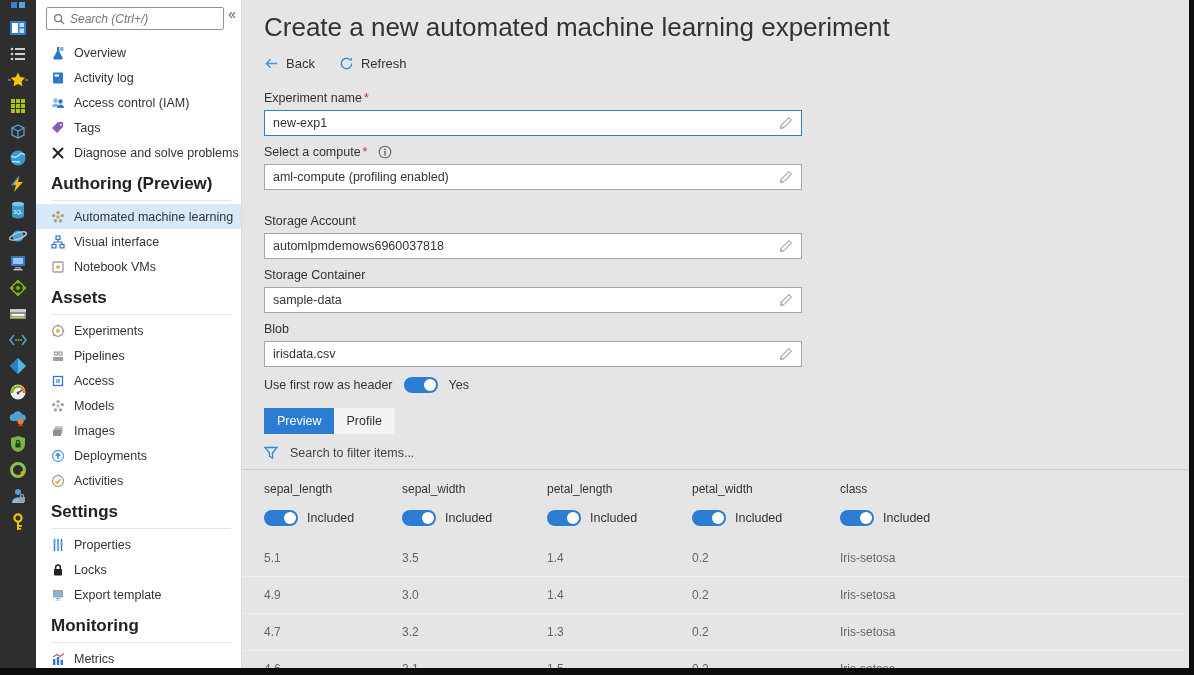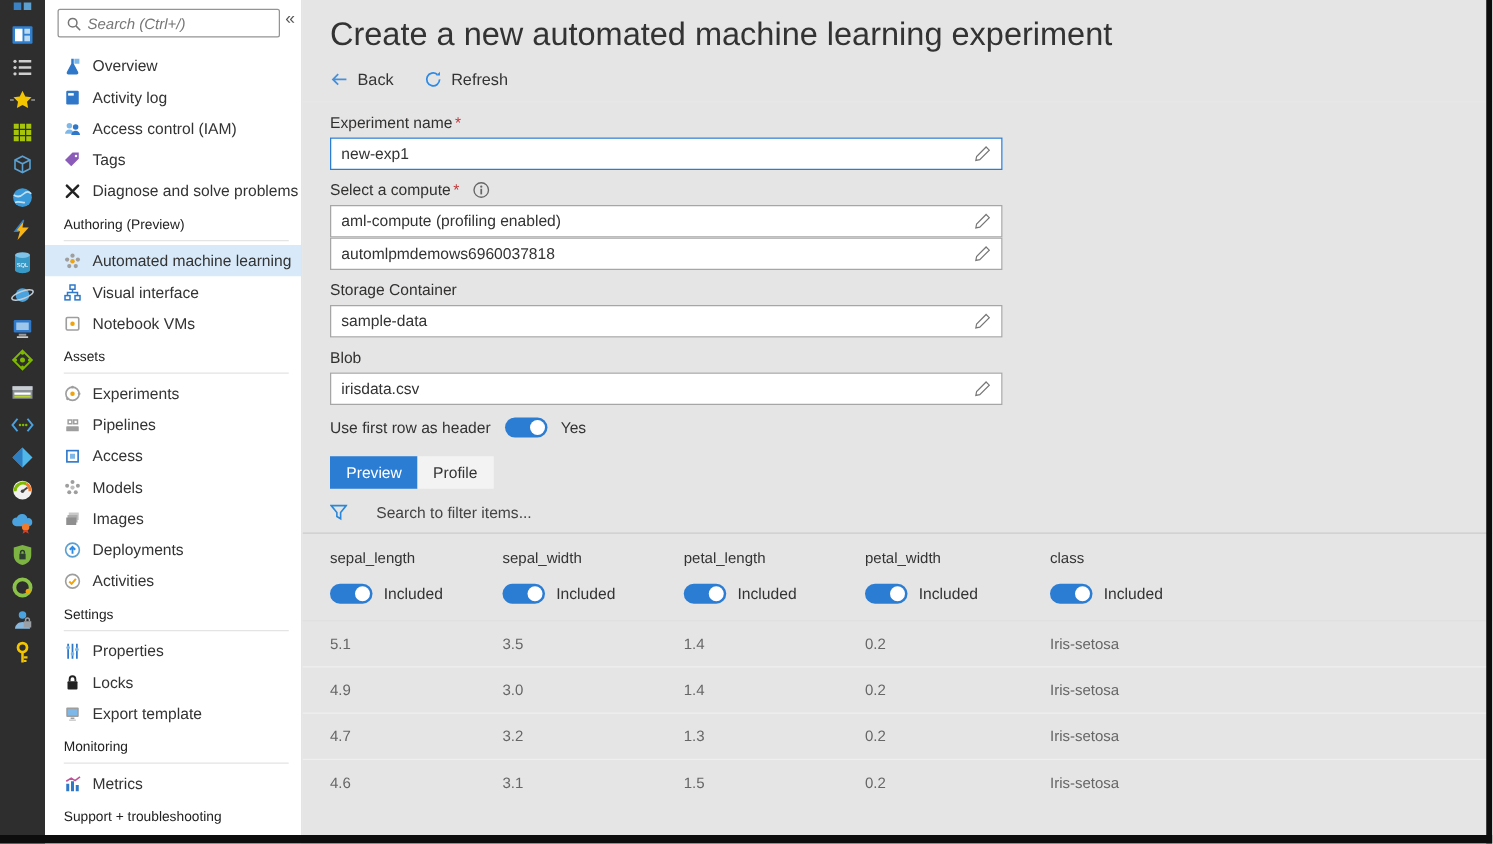"Authoring (Preview)" .section-label { font-size: 11px -> 17px; font-weight: 400 -> 700 }
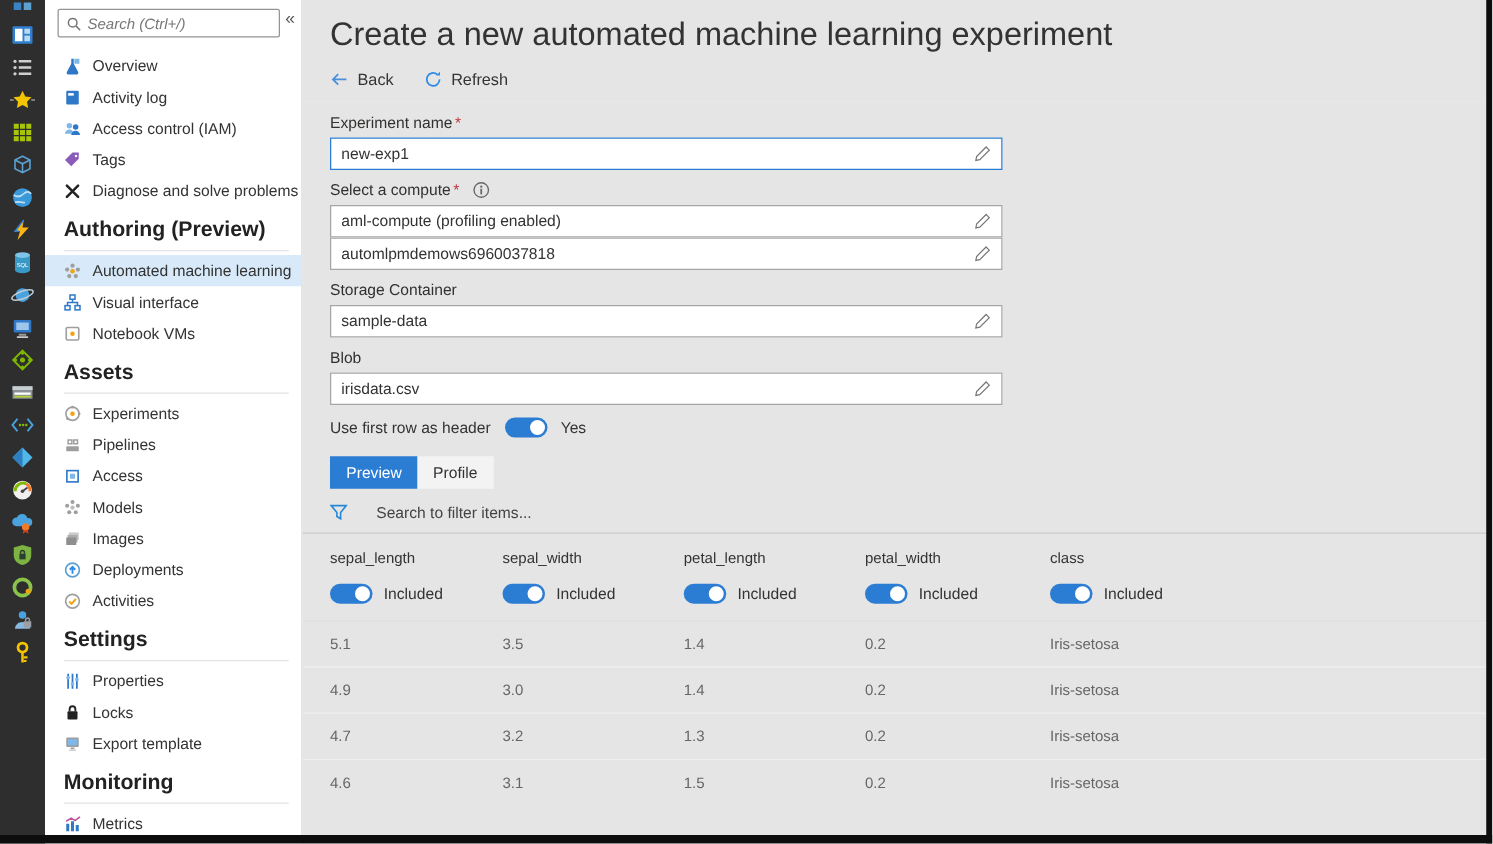"Storage Account" div.f-label { html: none -> <div> <span>Storage Account</span> </div> }
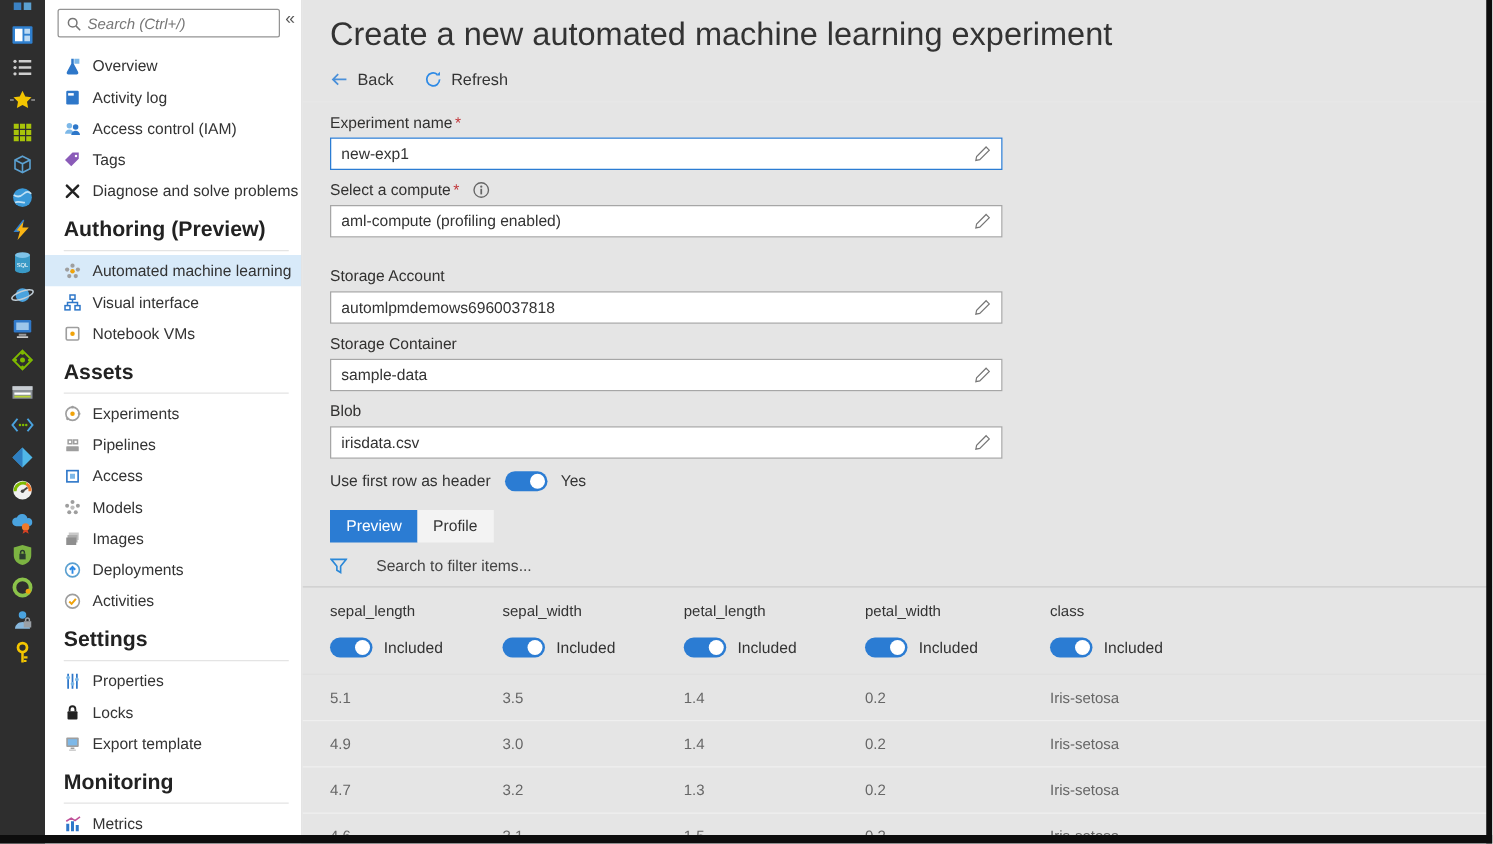"Search to filter items..." .filter-row { gap: 23px -> 12px }
